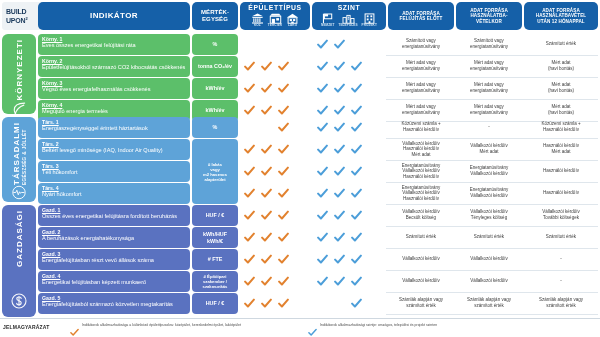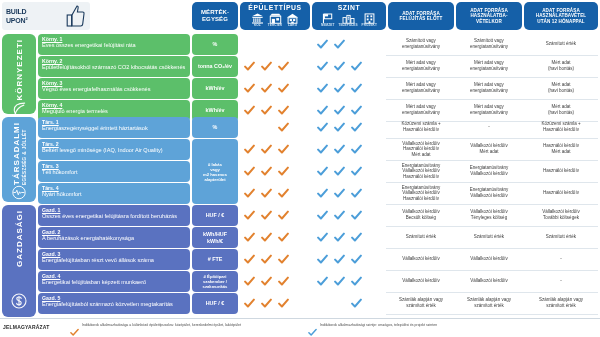"INDIKÁTOR" div.hdr { html: none -> <div> <span>INDIKÁTOR</span> </div> }
